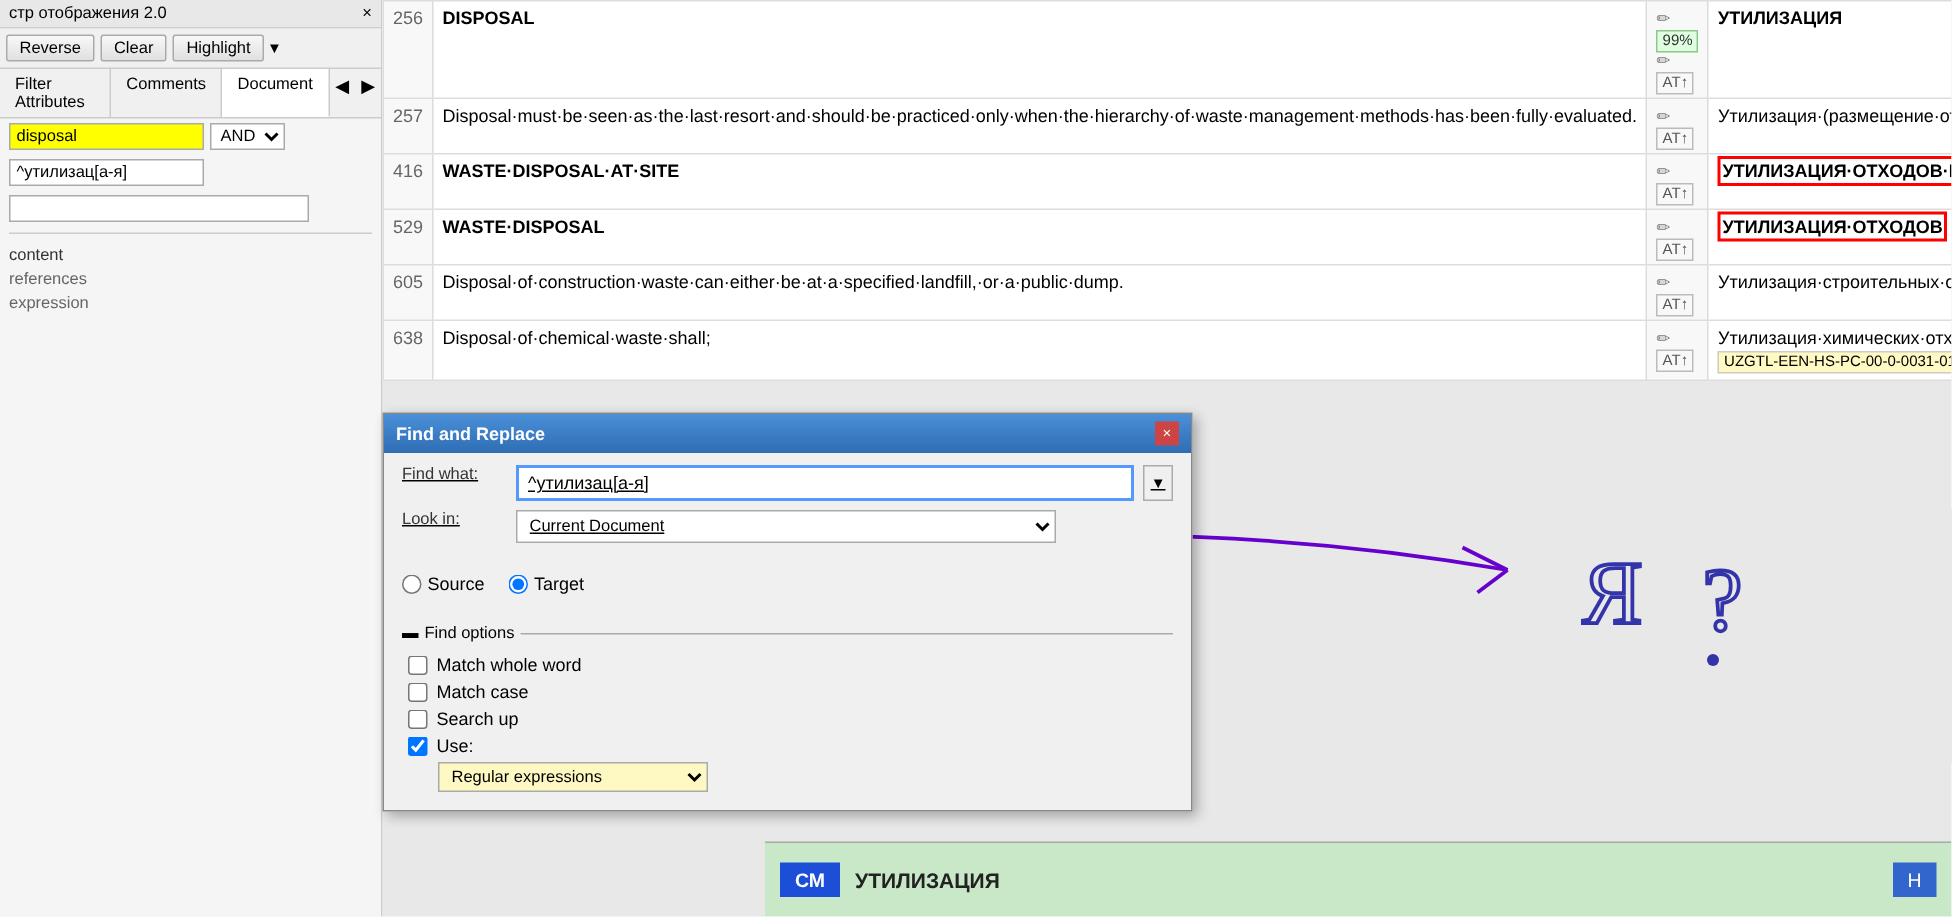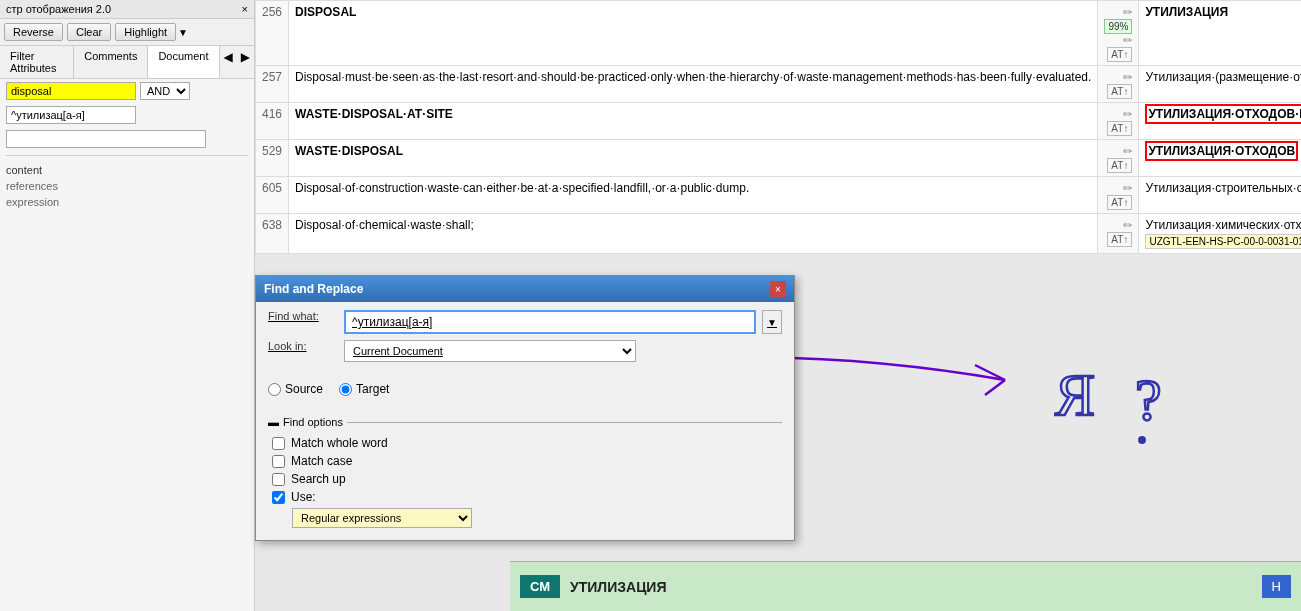"✏ 99%" .icon-cell { text-align: right -> left }
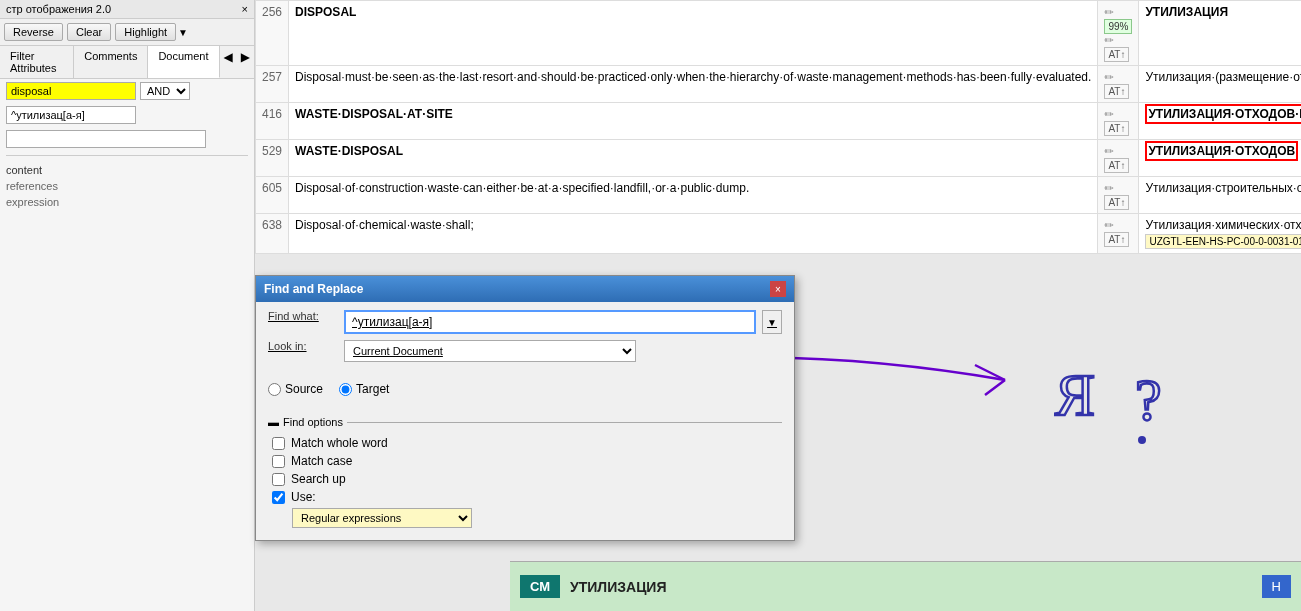"Current Document" select.dropdown-select { width: 292px -> 360px }
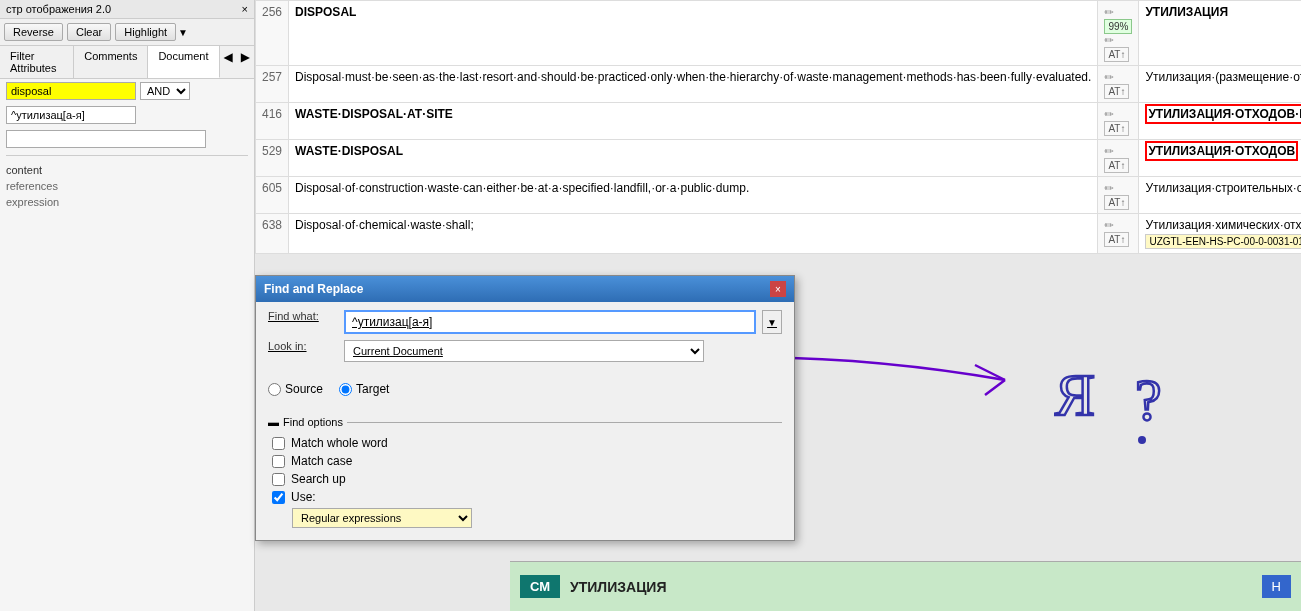"СМ" .cm-badge { background: #0f766e -> #1d4ed8 }
